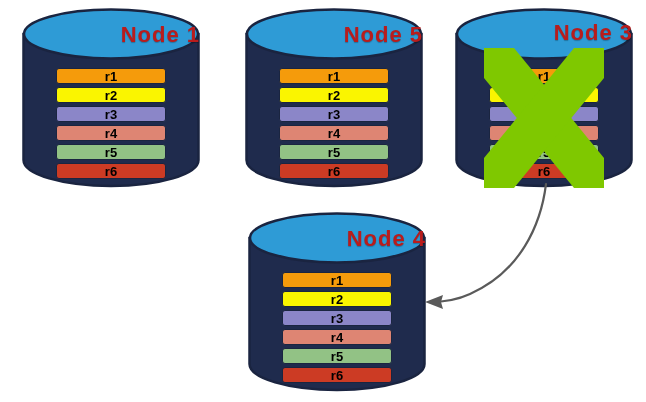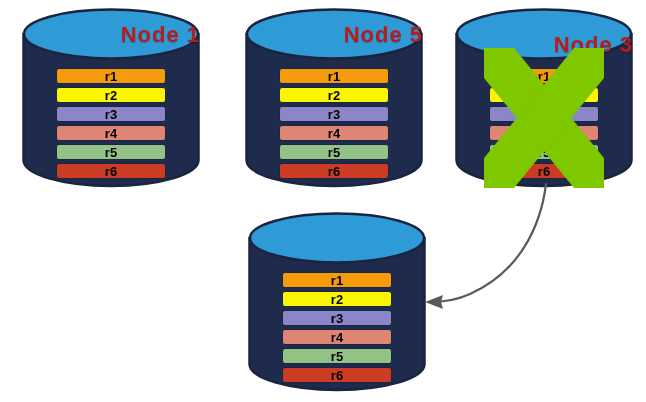"Node 3" div.node-title { margin-top: 12px -> none }
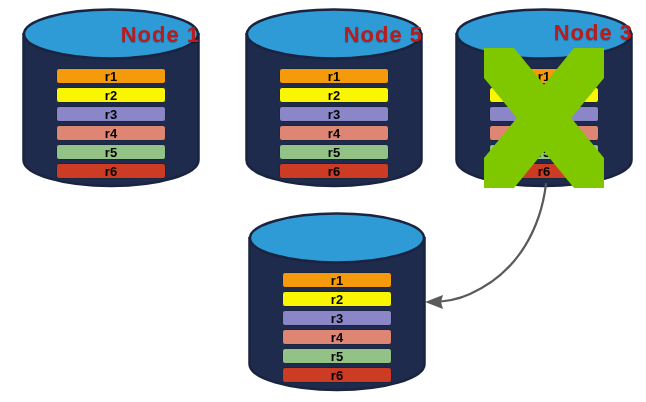"Node 4" div.node-title { html: none -> <div>Node 4</div> }
